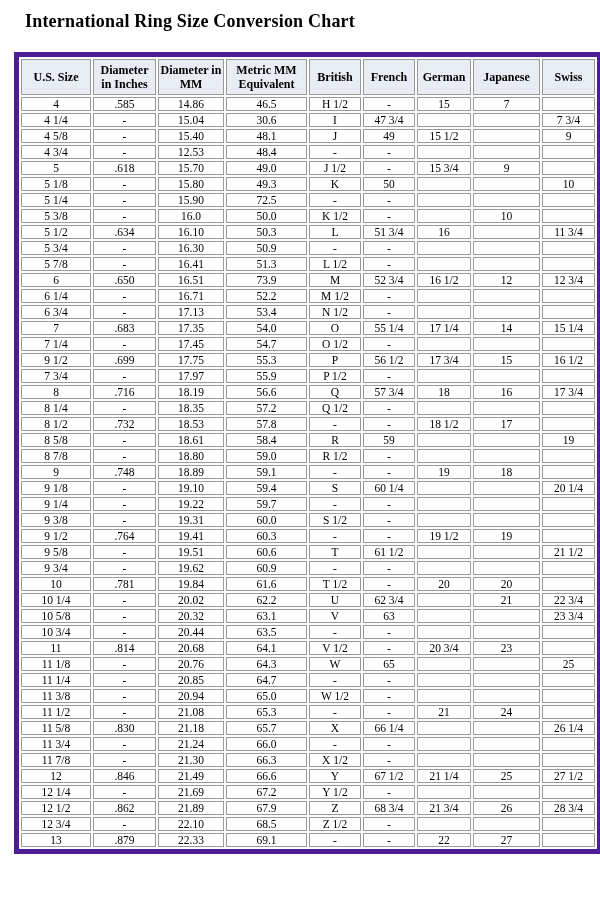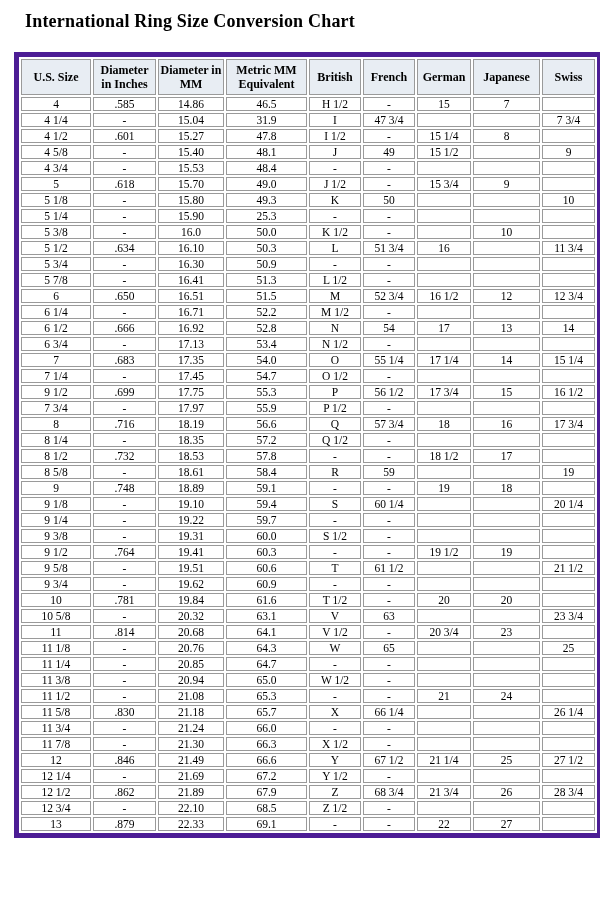"31.9" td { text: 31.9 -> 30.6 }
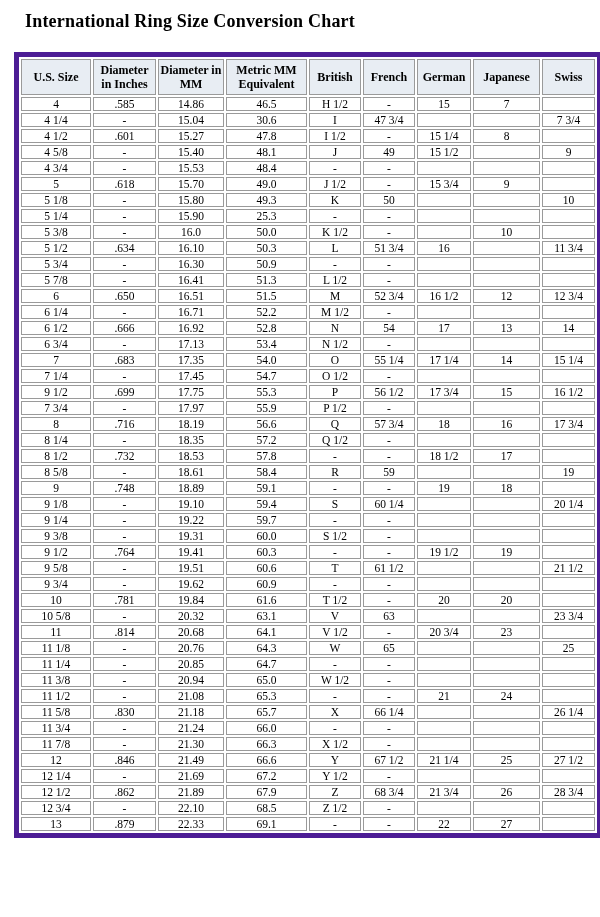"4 1/2" tr { html: <tr> <td>4 1/2</td> <td>.601</td> <td>15.27</td> <td>47.8</td> <td>I 1/2</td> <td>-</td> <td>15 1/4</td> <td>8</td> <td></td> </tr> -> none }
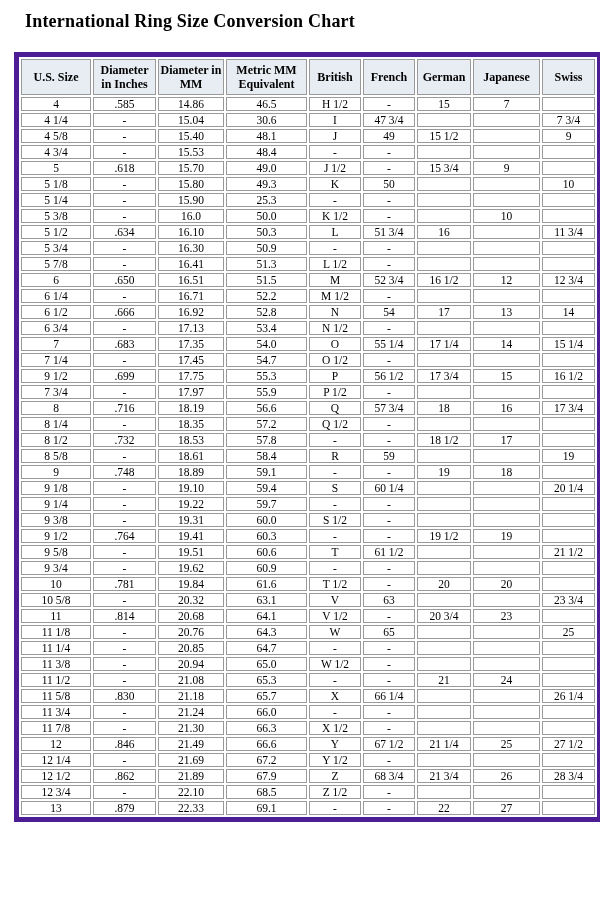"15.53" td { text: 15.53 -> 12.53 }
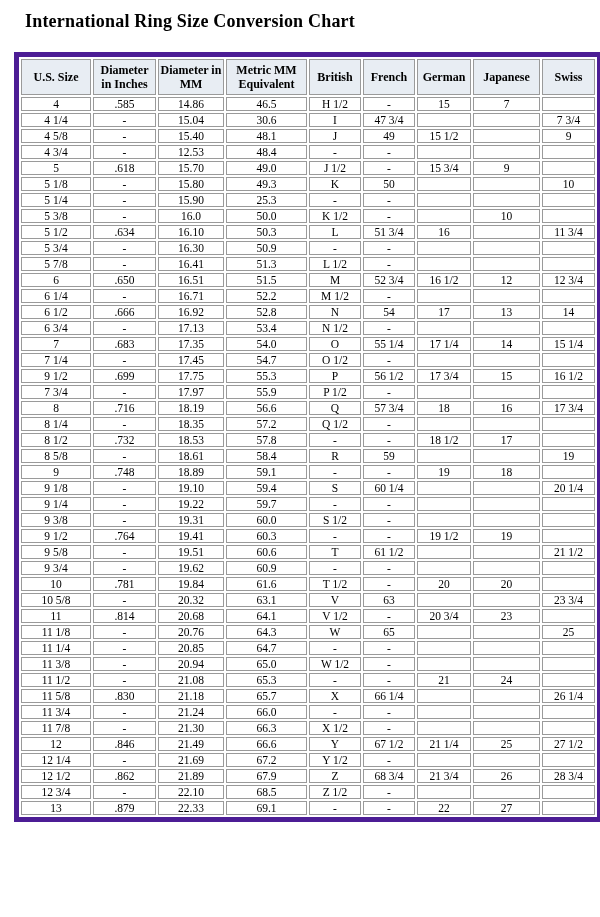"25.3" td { text: 25.3 -> 72.5 }
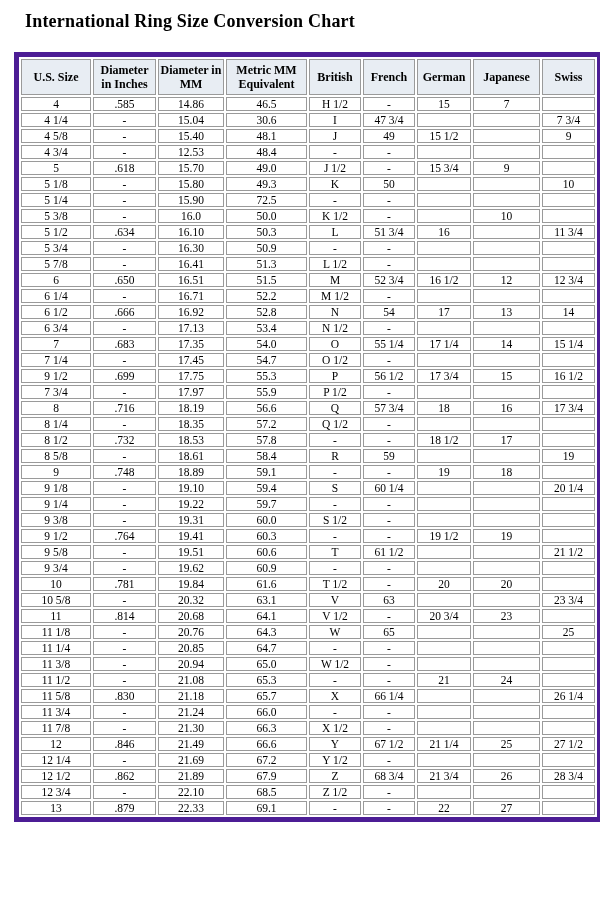"51.5" td { text: 51.5 -> 73.9 }
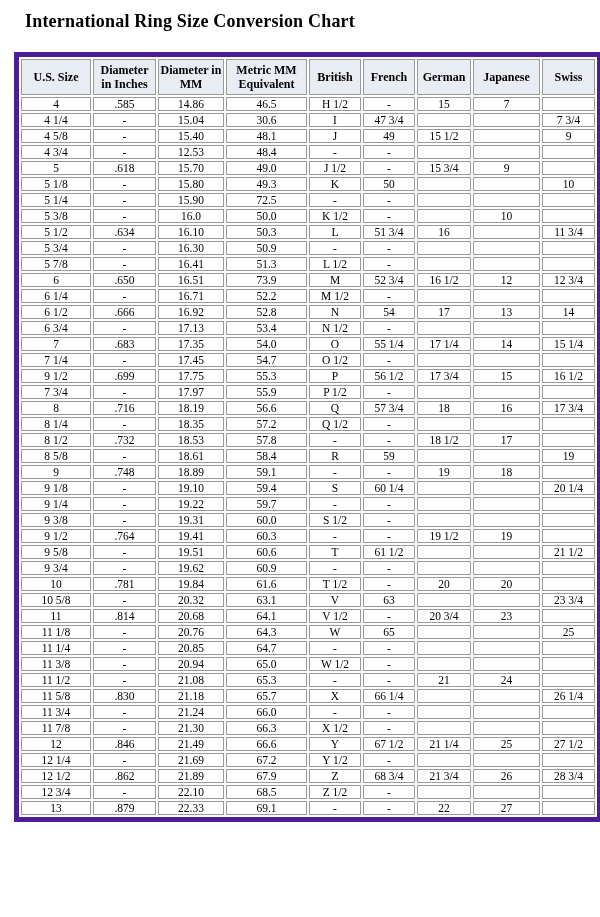"6 1/2" tr { html: <tr> <td>6 1/2</td> <td>.666</td> <td>16.92</td> <td>52.8</td> <td>N</td> <td>54</td> <td>17</td> <td>13</td> <td>14</td> </tr> -> none }
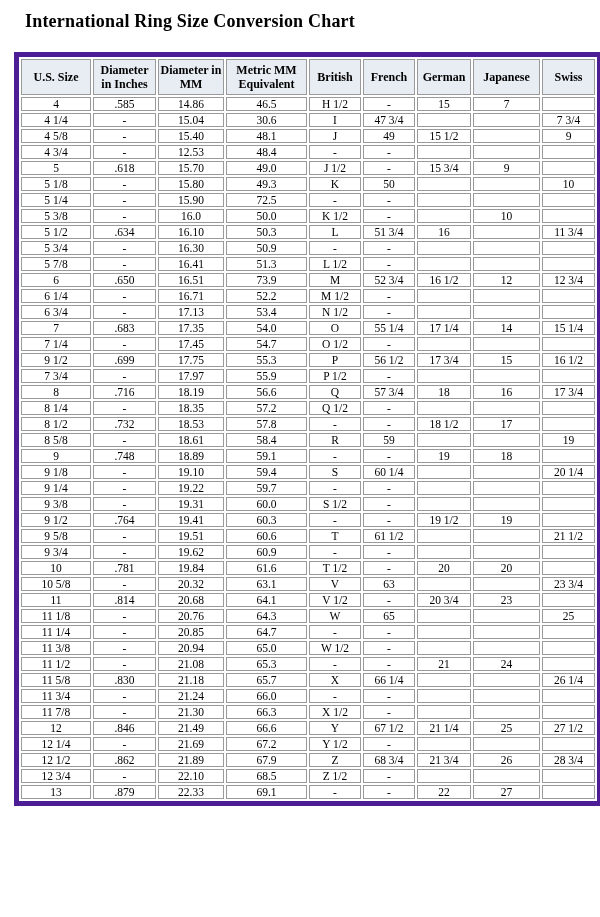"8 7/8" tr { html: none -> <tr> <td>8 7/8</td> <td>-</td> <td>18.80</td> <td>59.0</td> <td>R 1/2</td> <td>-</td> <td></td> <td></td> <td></td> </tr> }
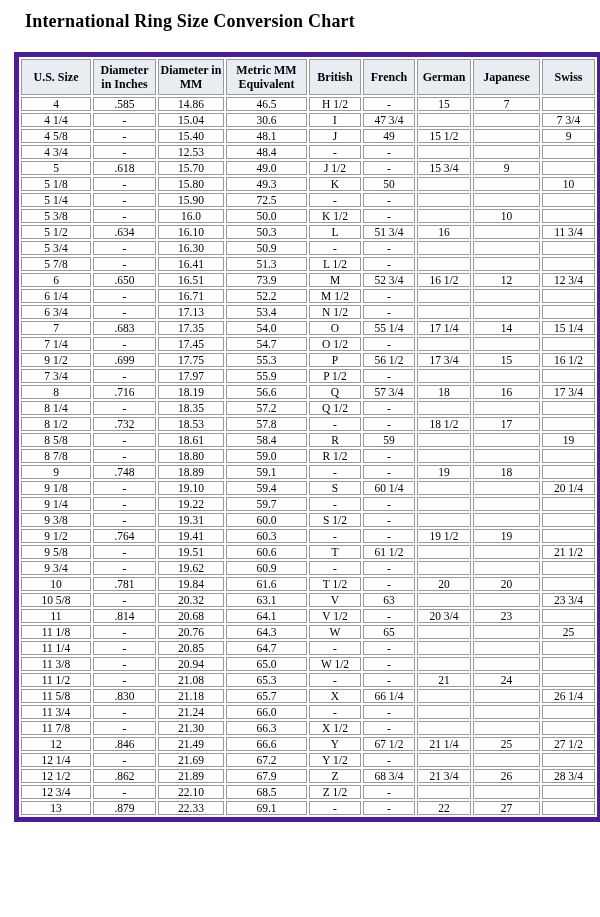"10 1/4" tr { html: none -> <tr> <td>10 1/4</td> <td>-</td> <td>20.02</td> <td>62.2</td> <td>U</td> <td>62 3/4</td> <td></td> <td>21</td> <td>22 3/4</td> </tr> }
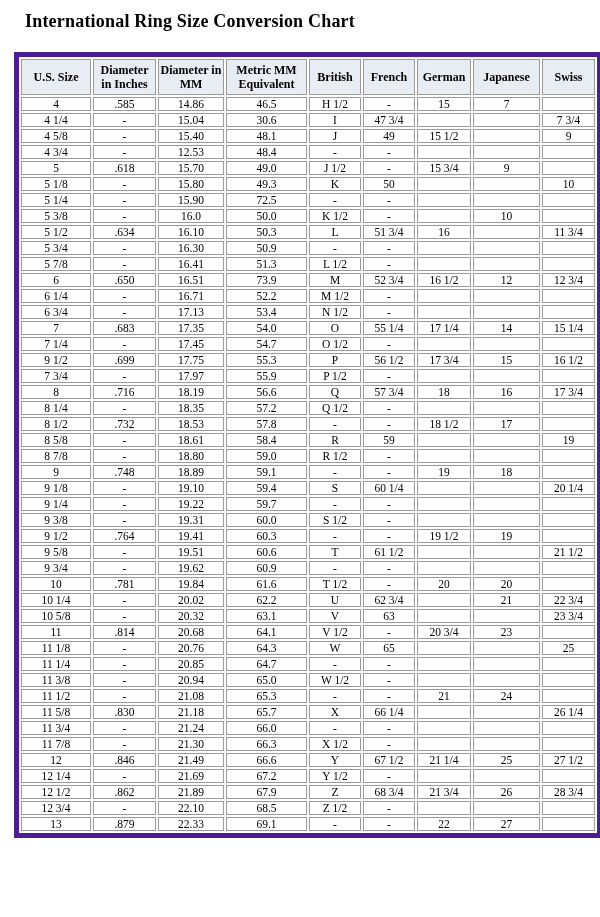"10 3/4" tr { html: none -> <tr> <td>10 3/4</td> <td>-</td> <td>20.44</td> <td>63.5</td> <td>-</td> <td>-</td> <td></td> <td></td> <td></td> </tr> }
